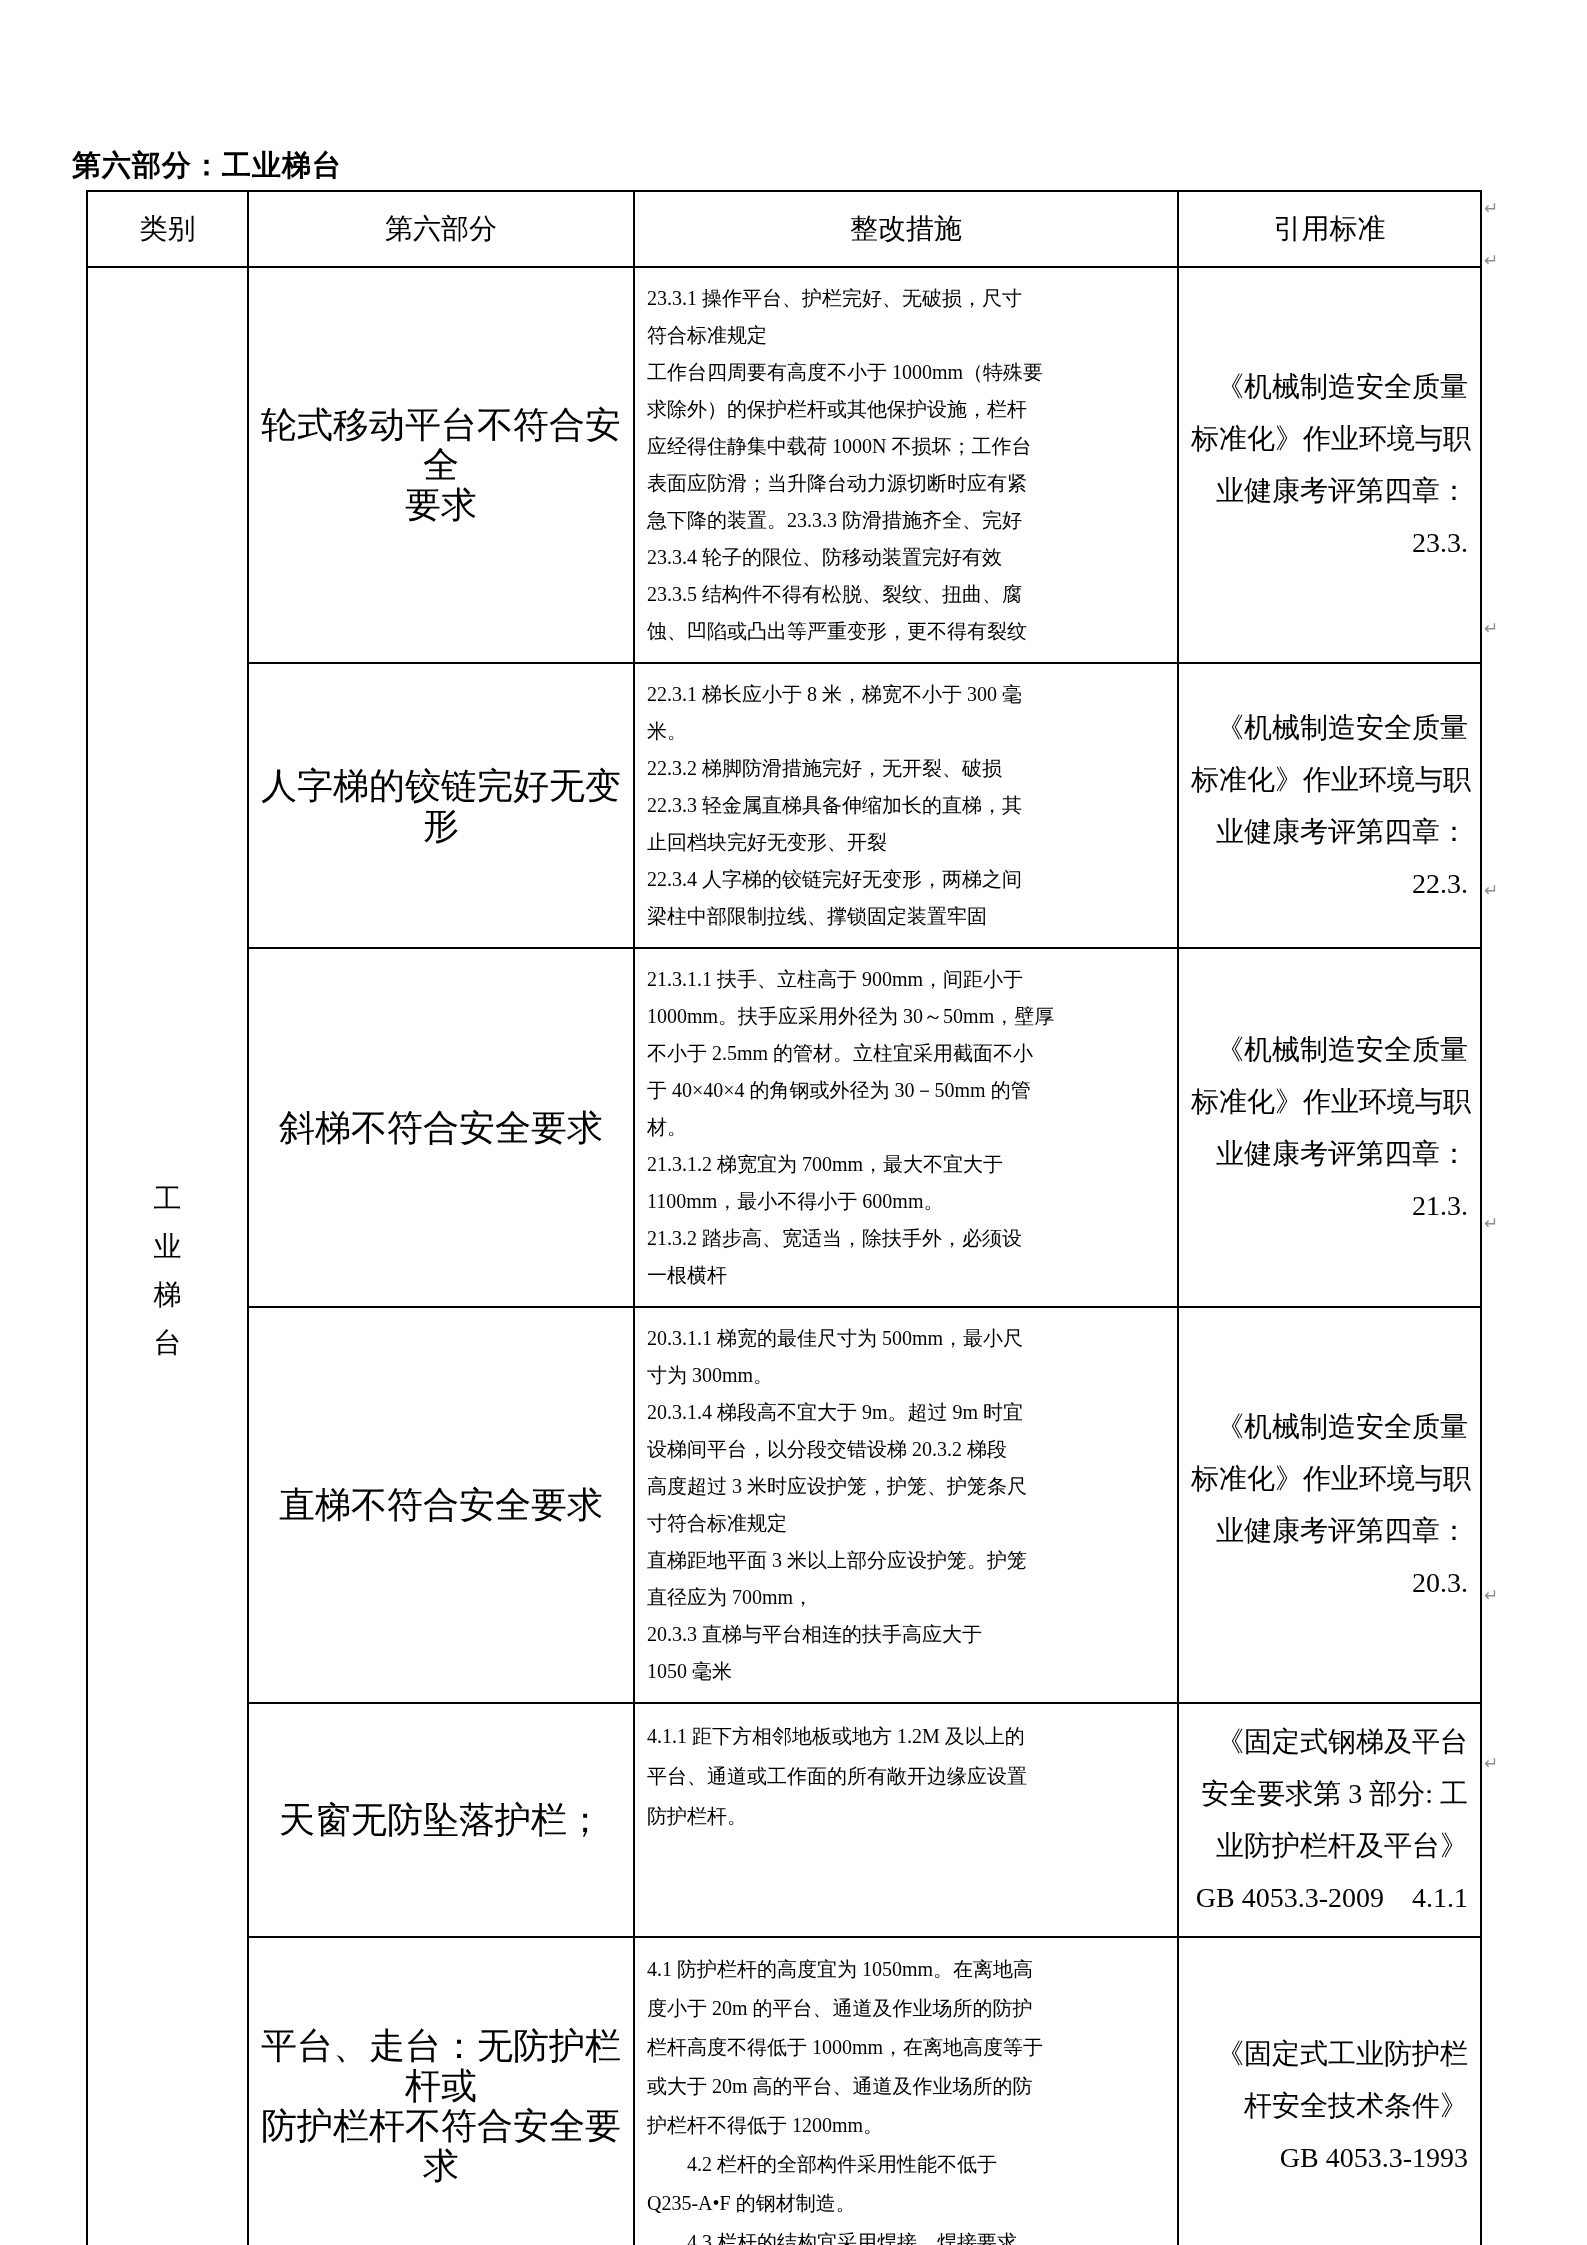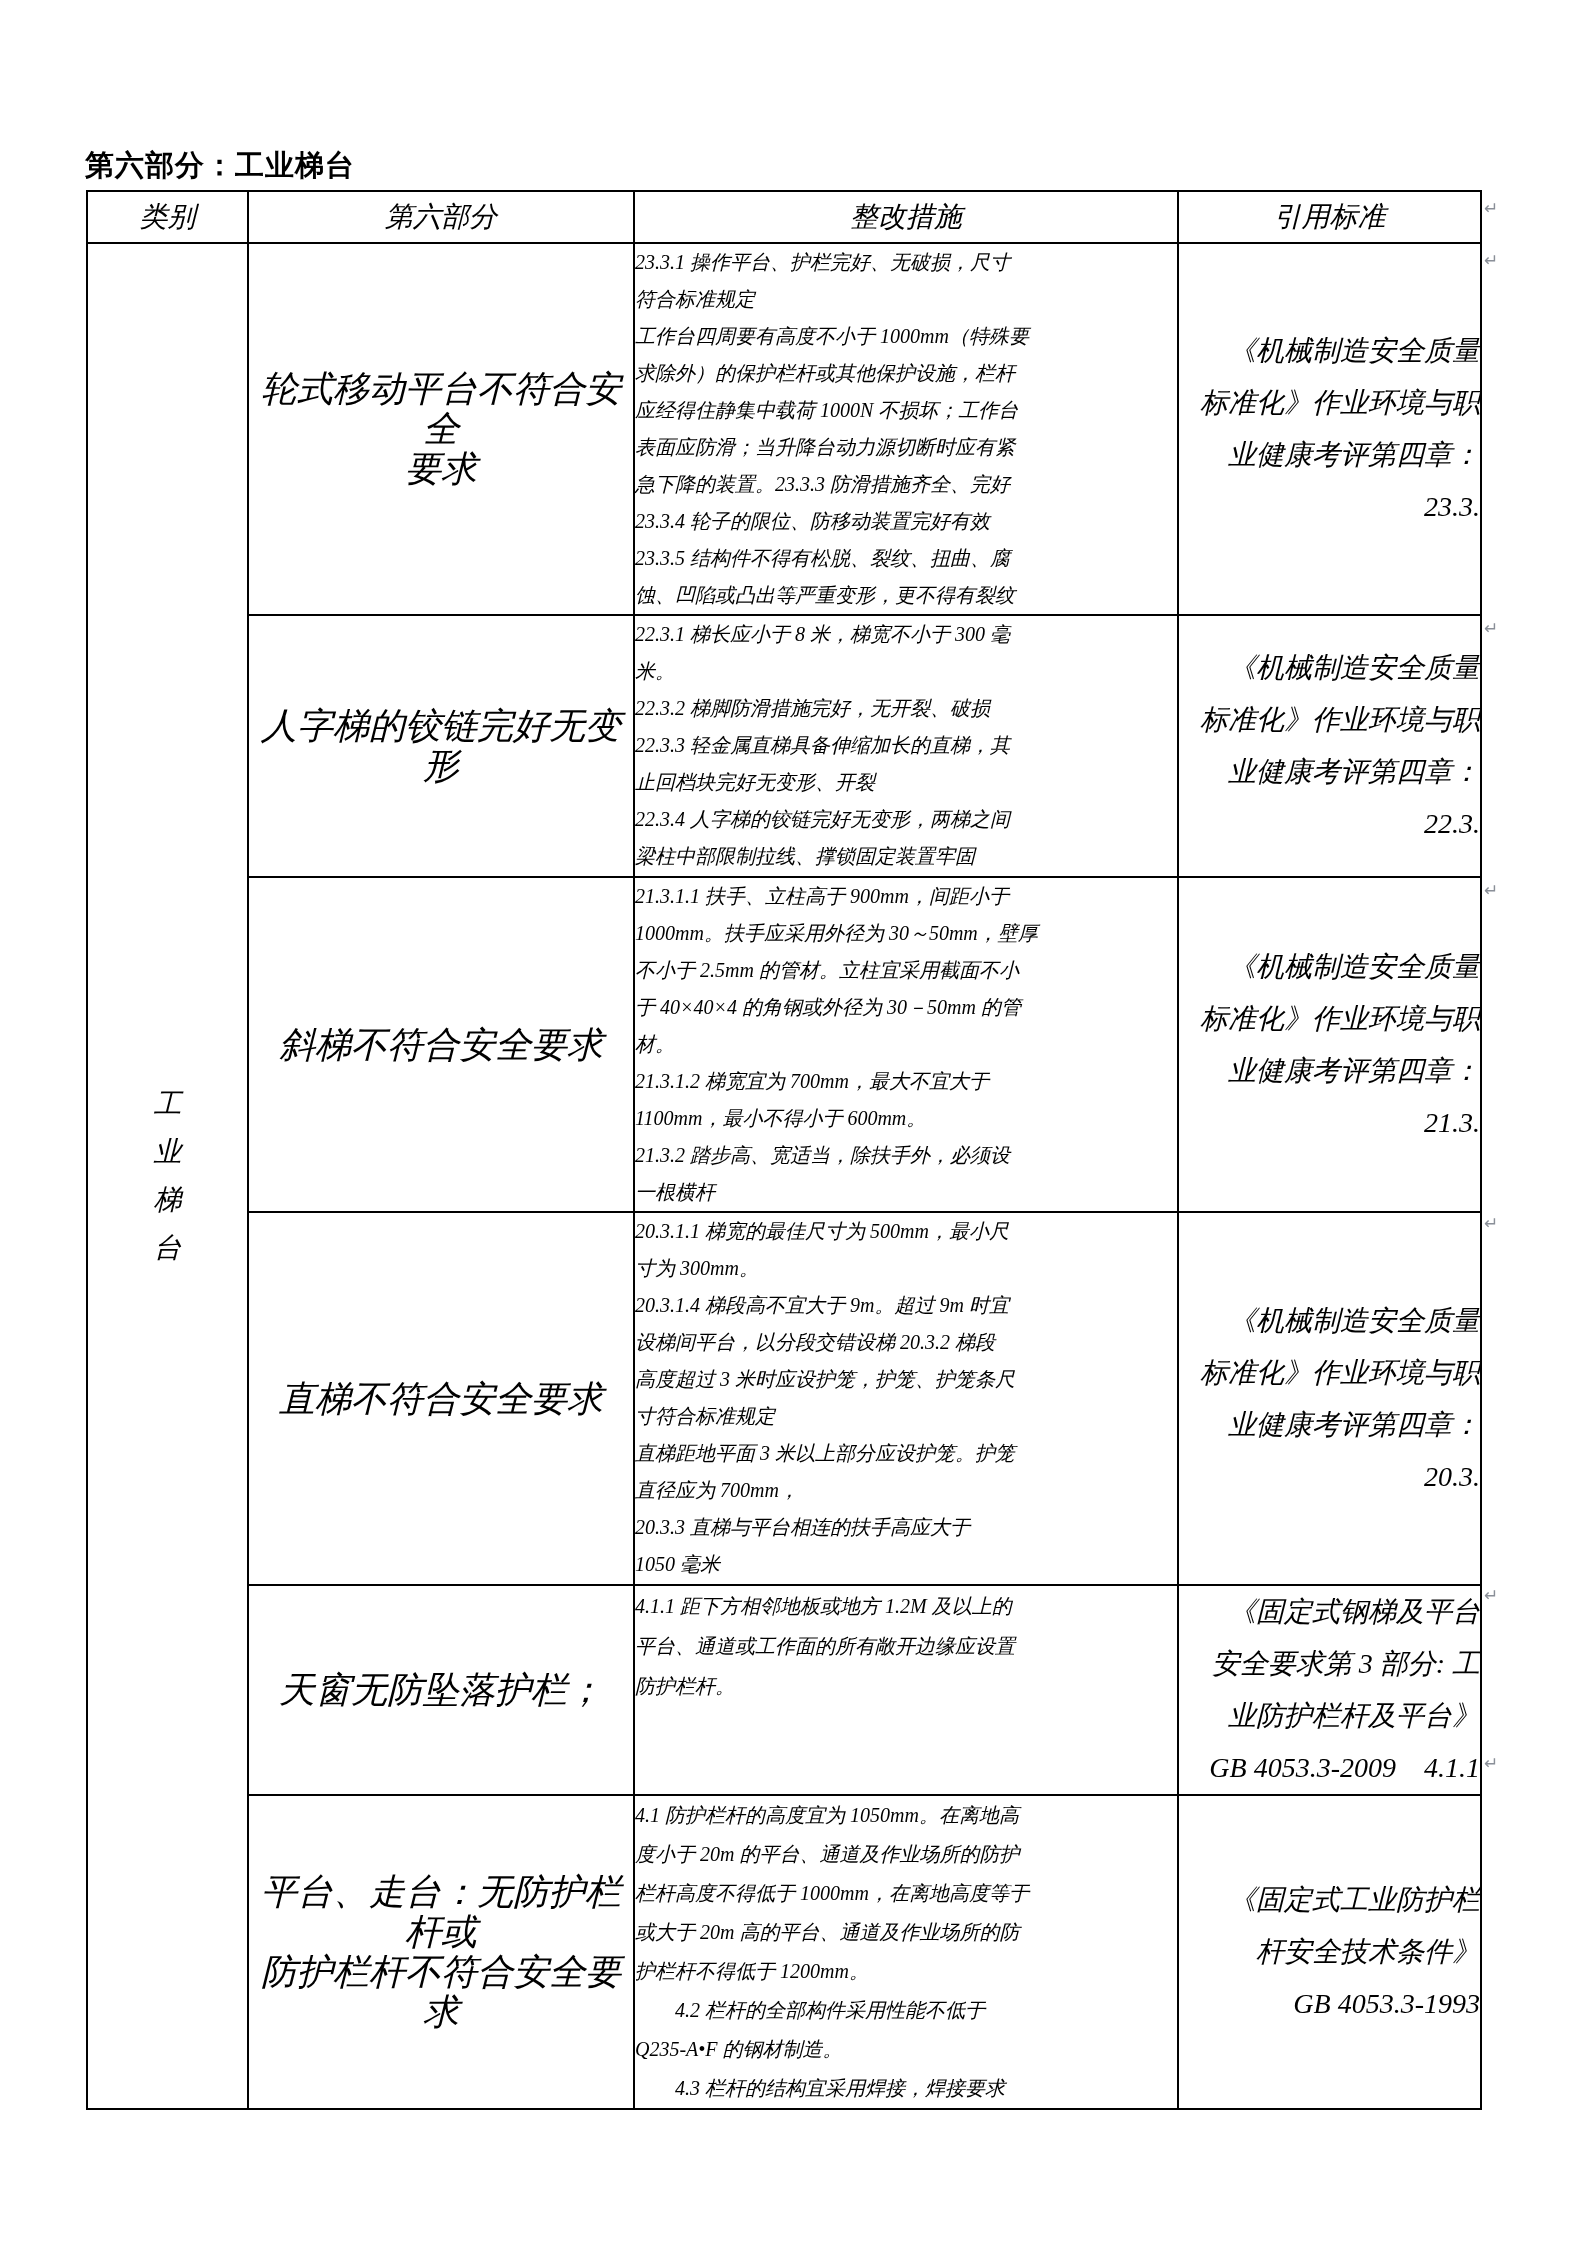"第六部分：工业梯台" .doc-title { left: 85px -> 72px }
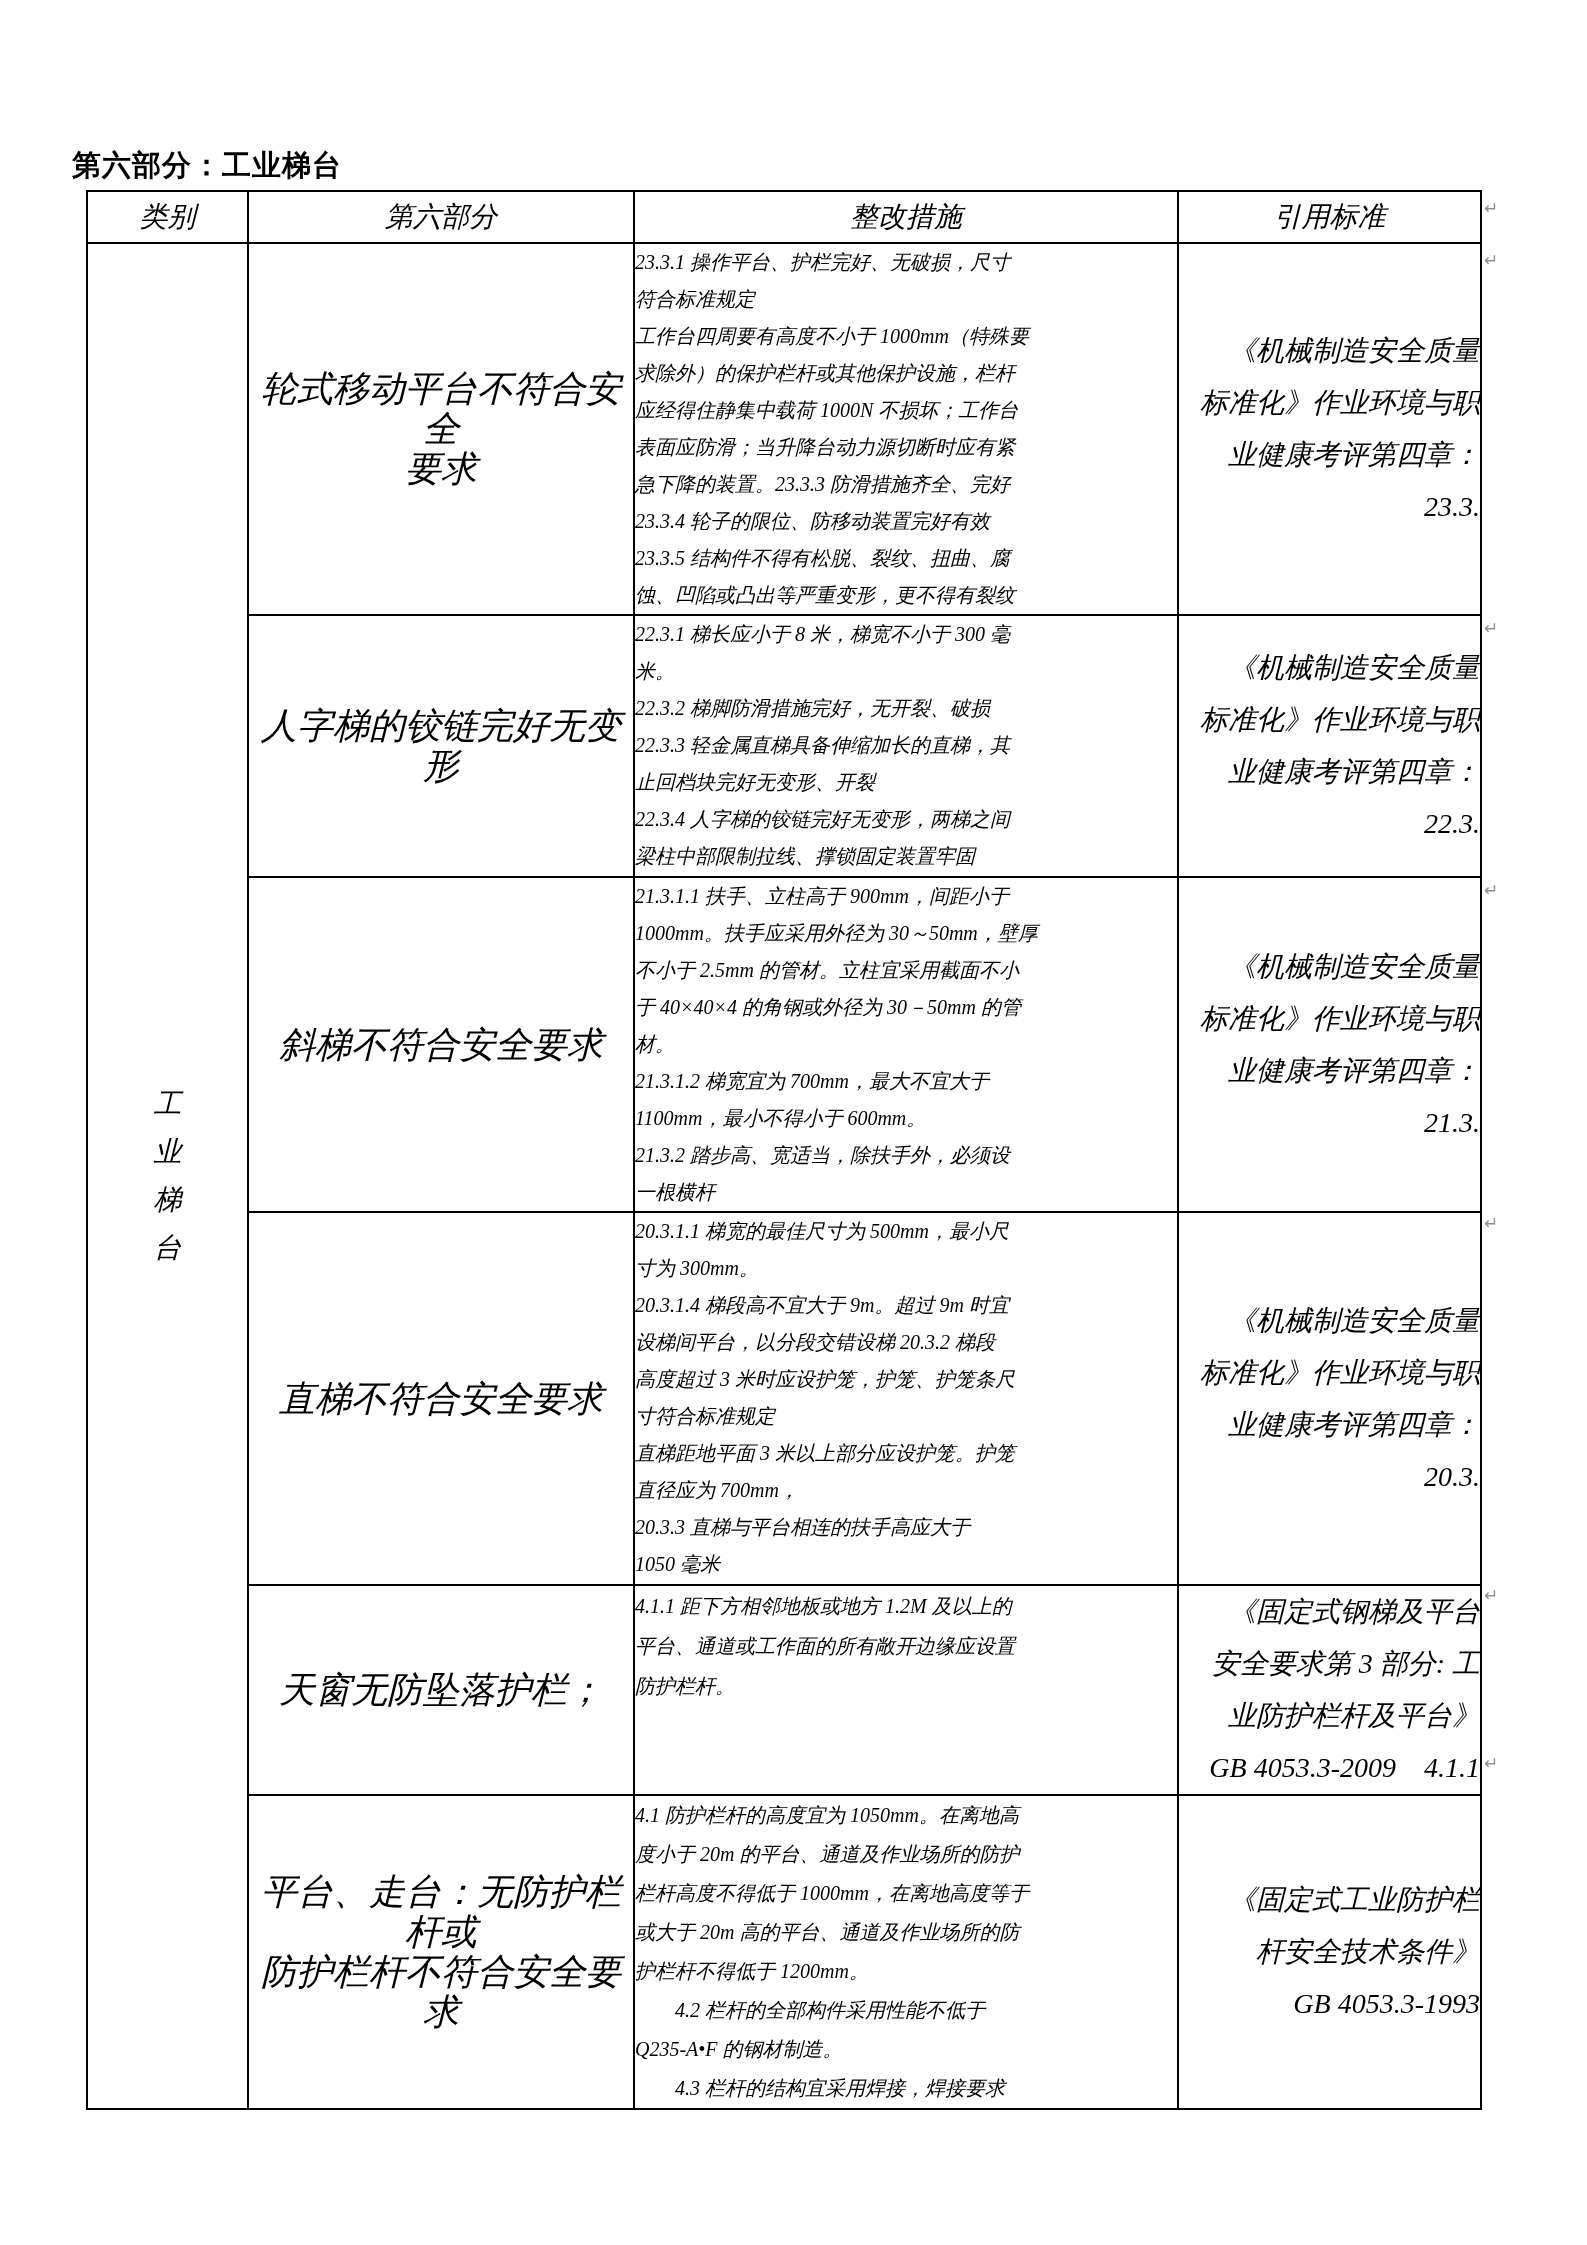"类别" table.main td,table.main th { font-style: italic -> none; padding: 0 -> 12px }
